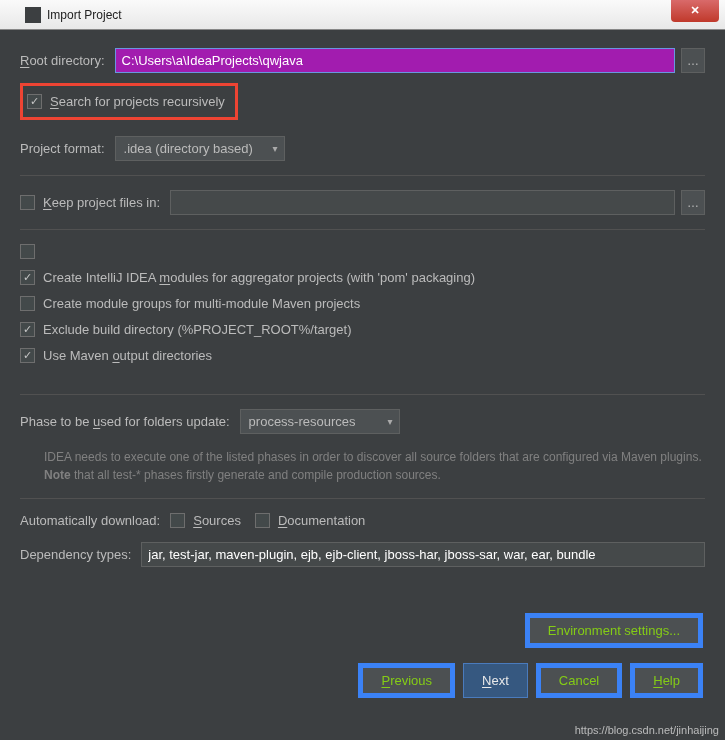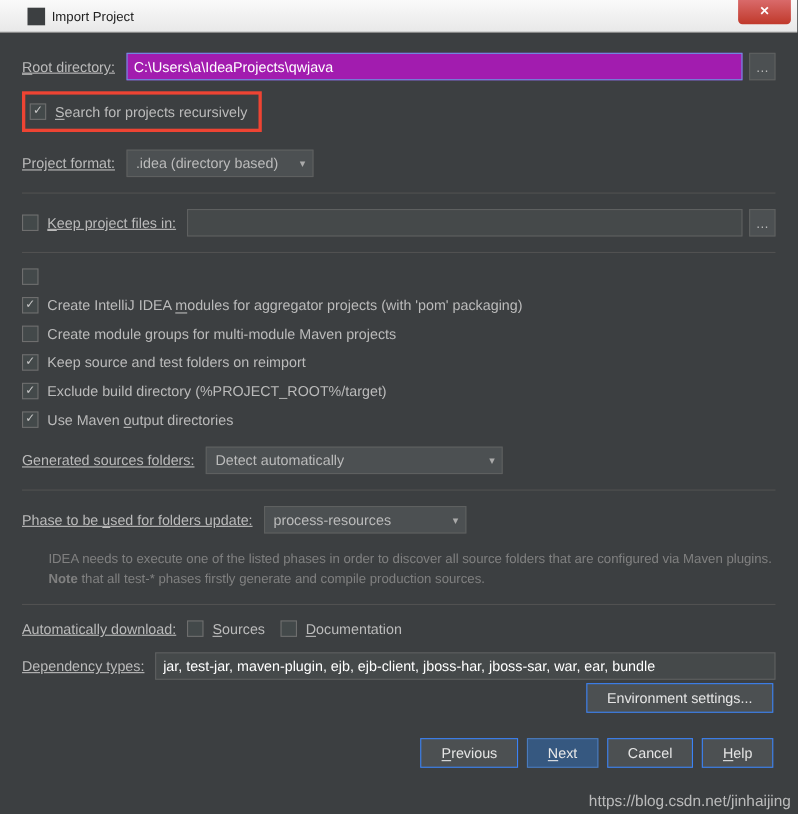"Root directory:" .label { text-decoration: underline -> none }
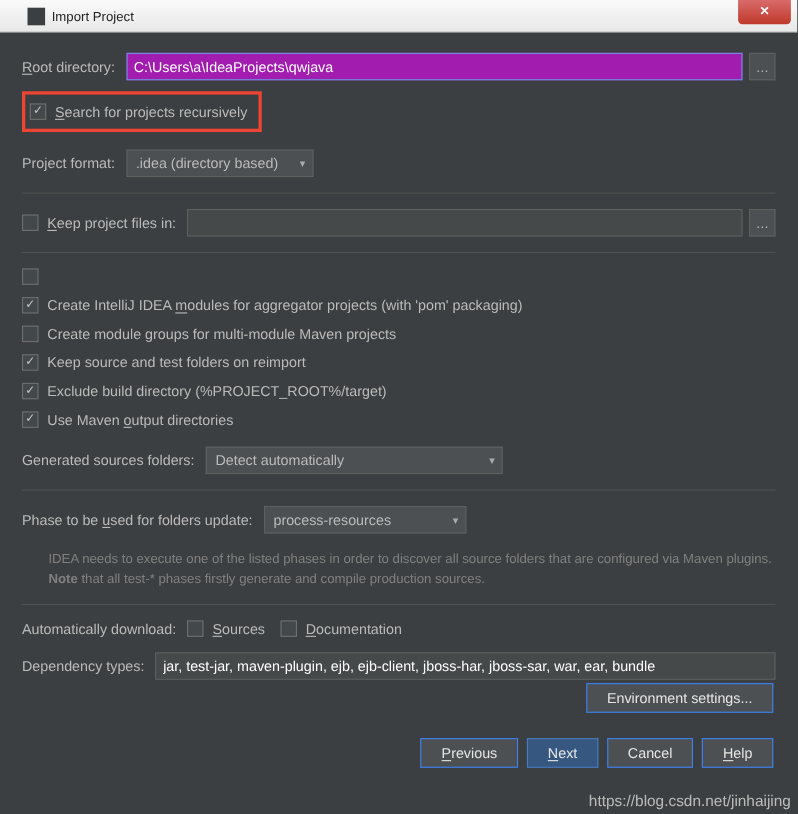"Keep source and test folders" div.checkbox-row { html: <div> <div></div> <span>Keep source and test folders on reimport</span> </div> -> none }
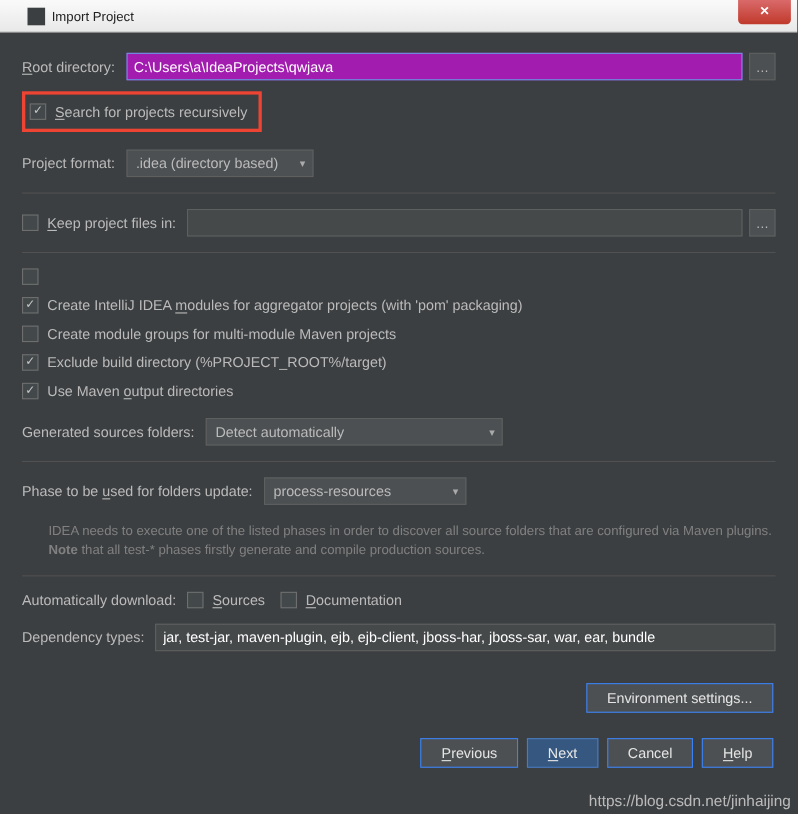"Generated sources folders:" div.row { html: <div> <span>Generated sources folders:</span> <div> <span>Detect automatically</span> </div> </div> -> none }
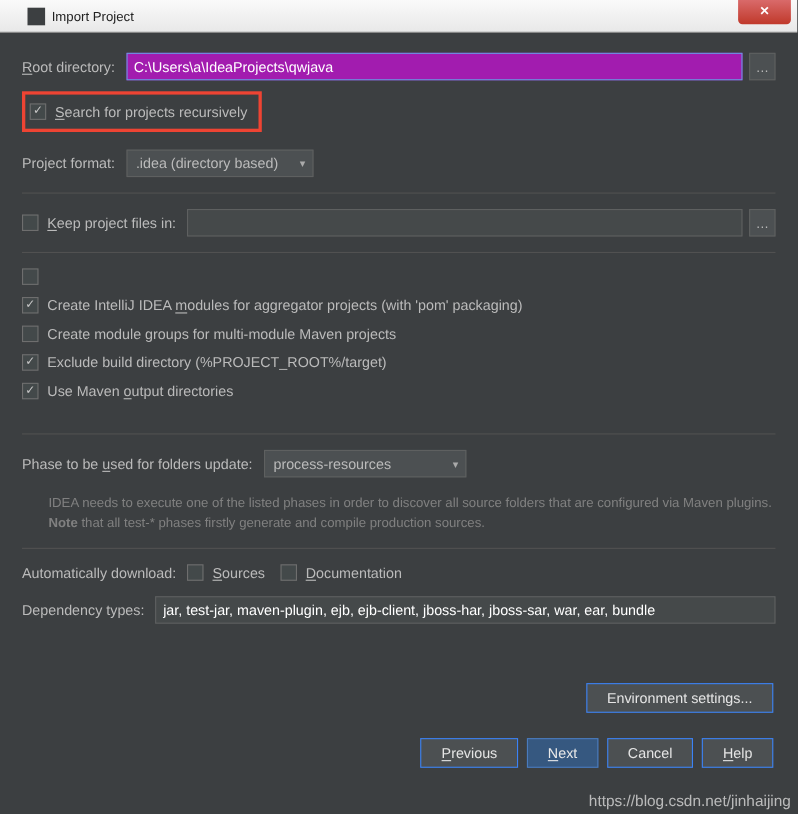"process-resources" div.select { width: 184px -> 160px }
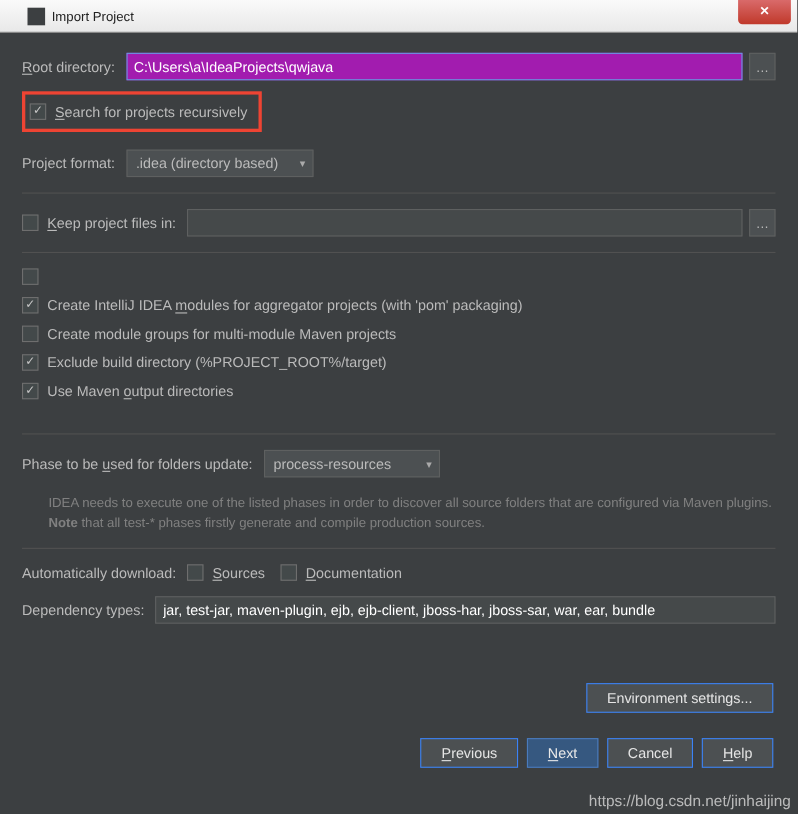"Environment settings..." .btn { border: 1px solid #3b82f6 -> 5px solid #3b82f6; color: #e5e5e5 -> #84cc16 }
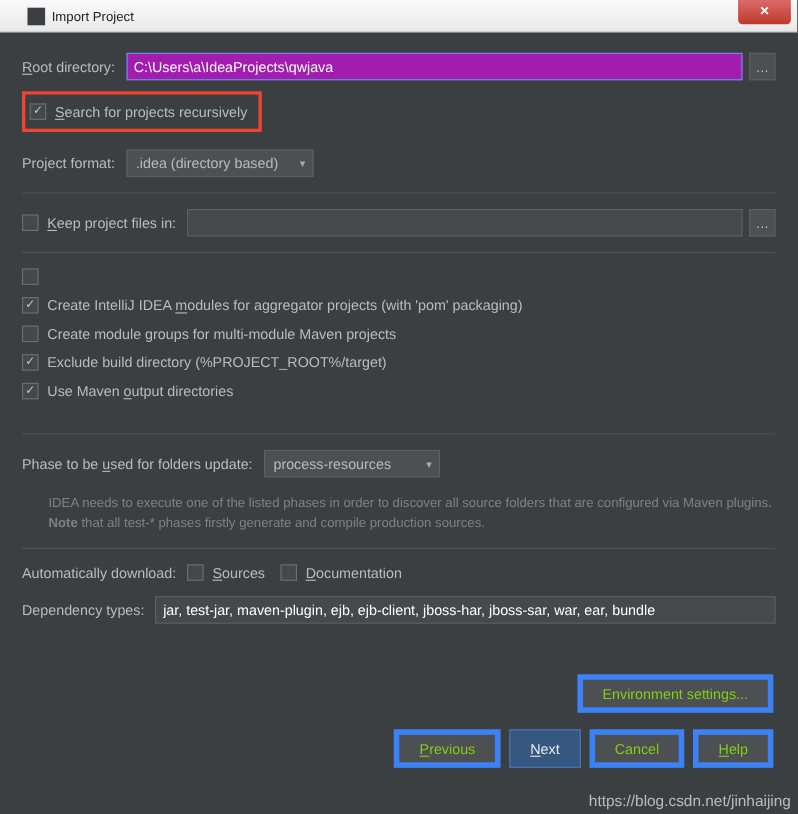"https://blog.csdn.net/jinhaijing" .watermark { font-size: 14px -> 11px }
